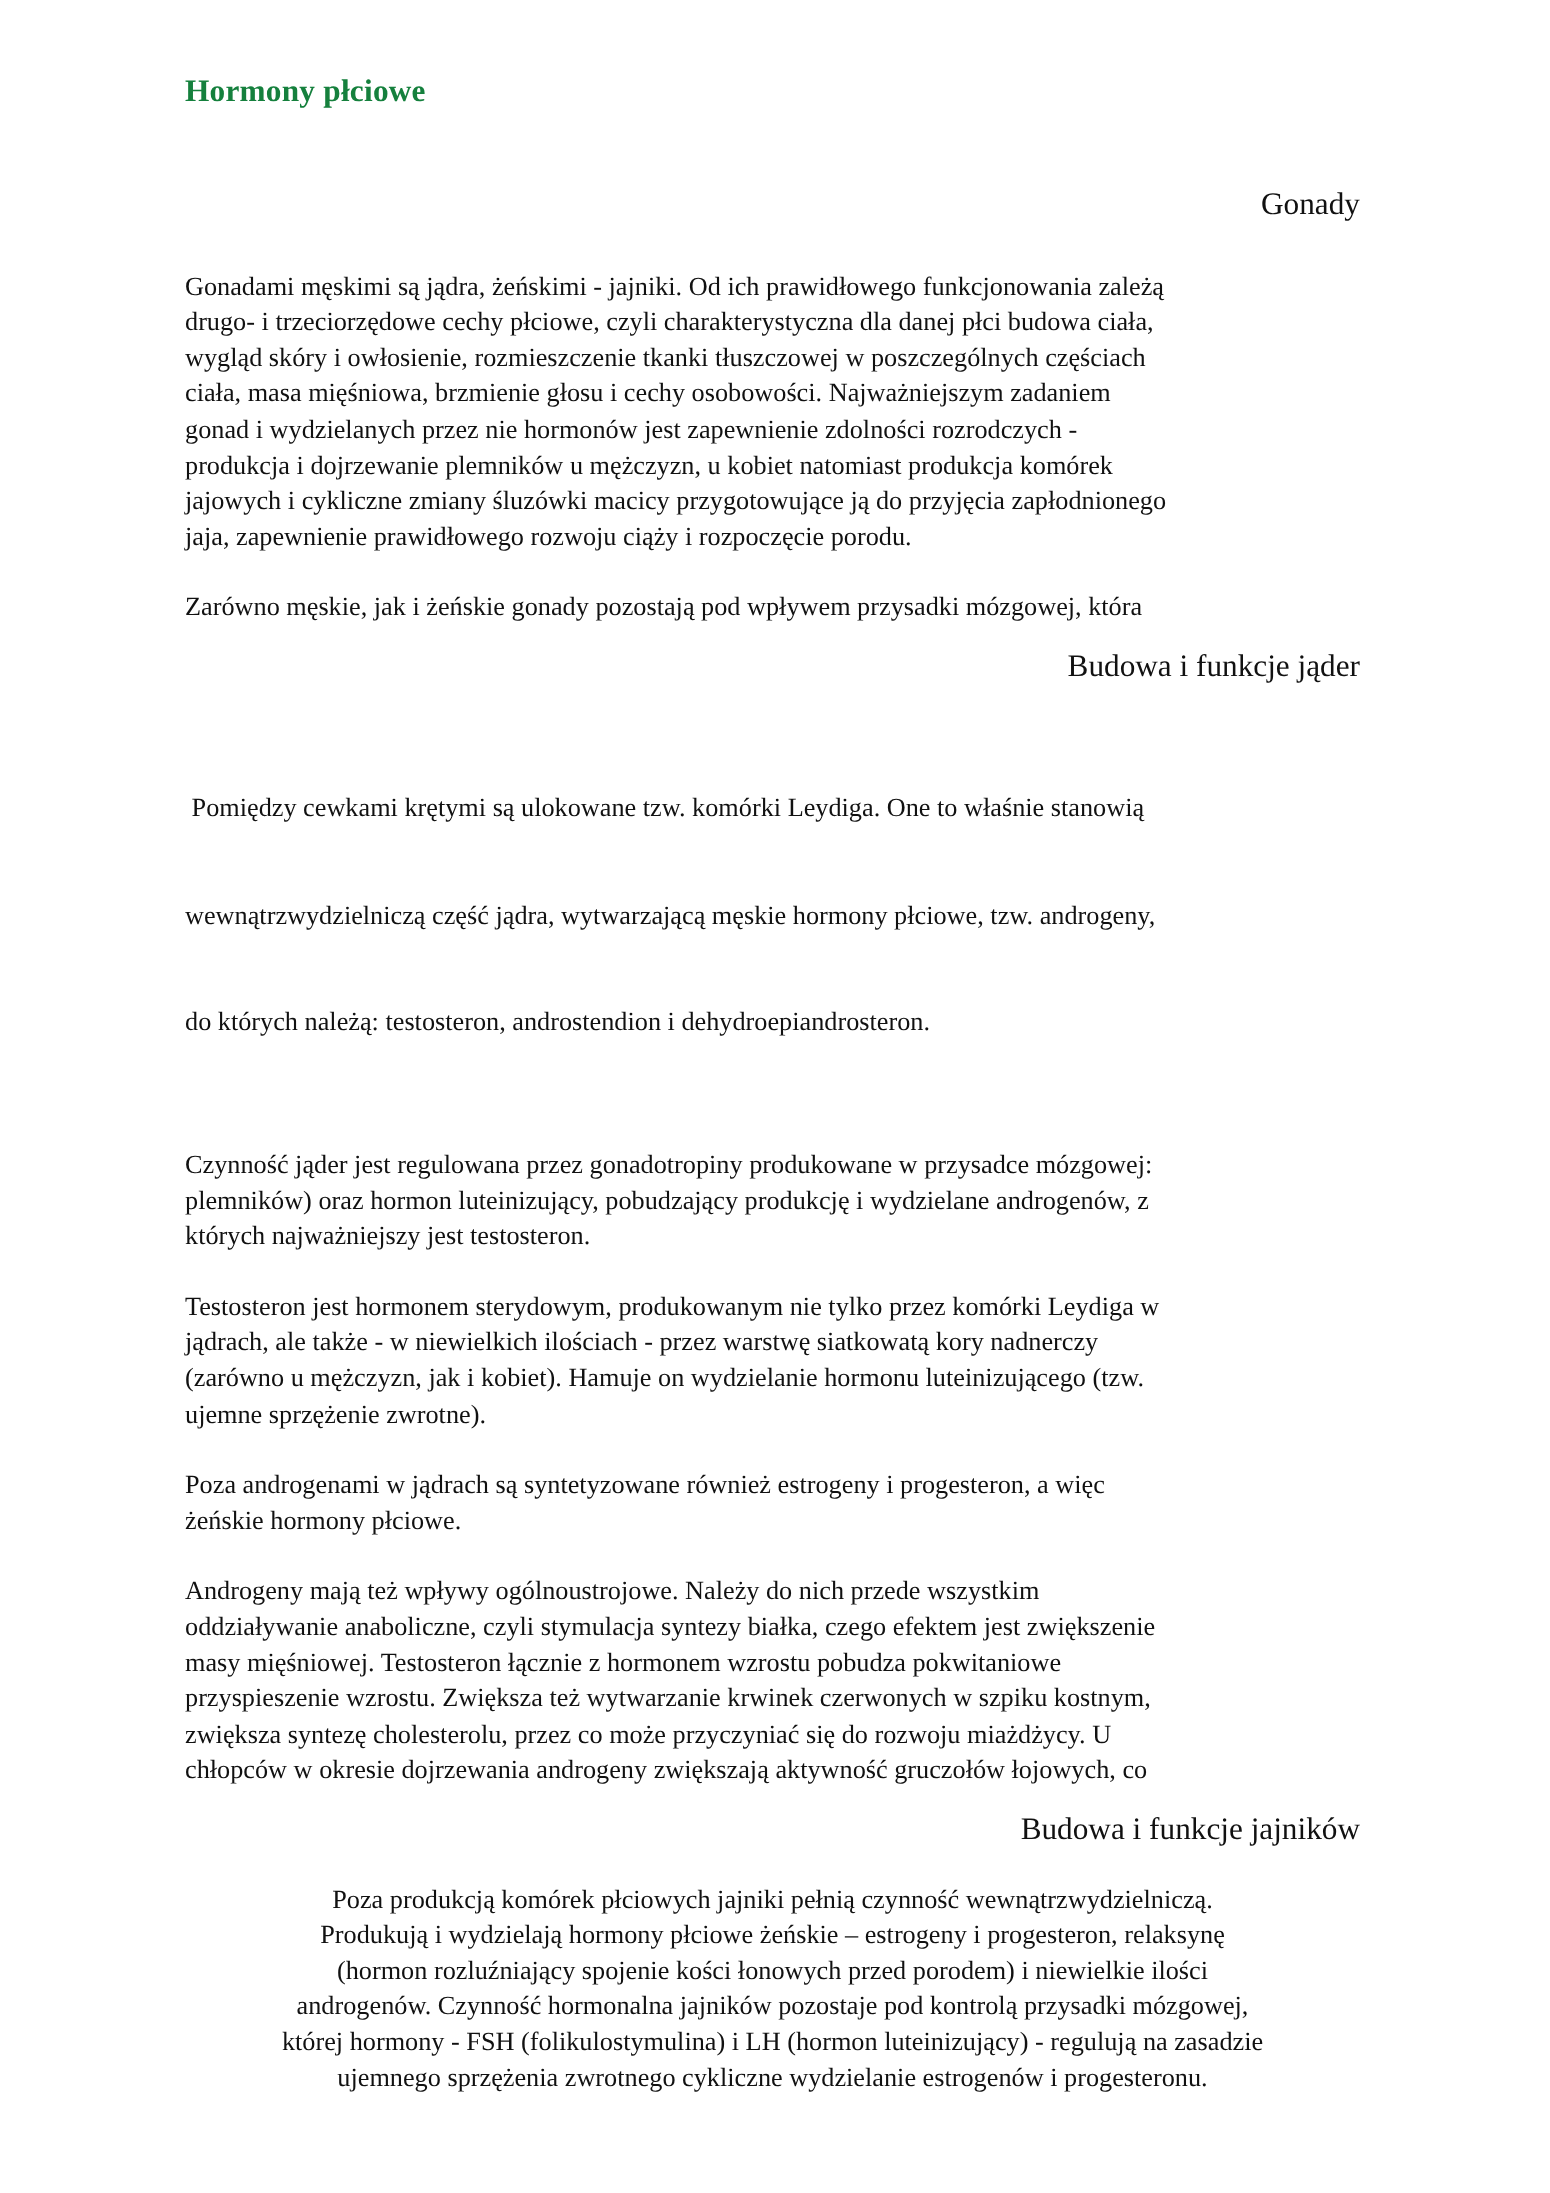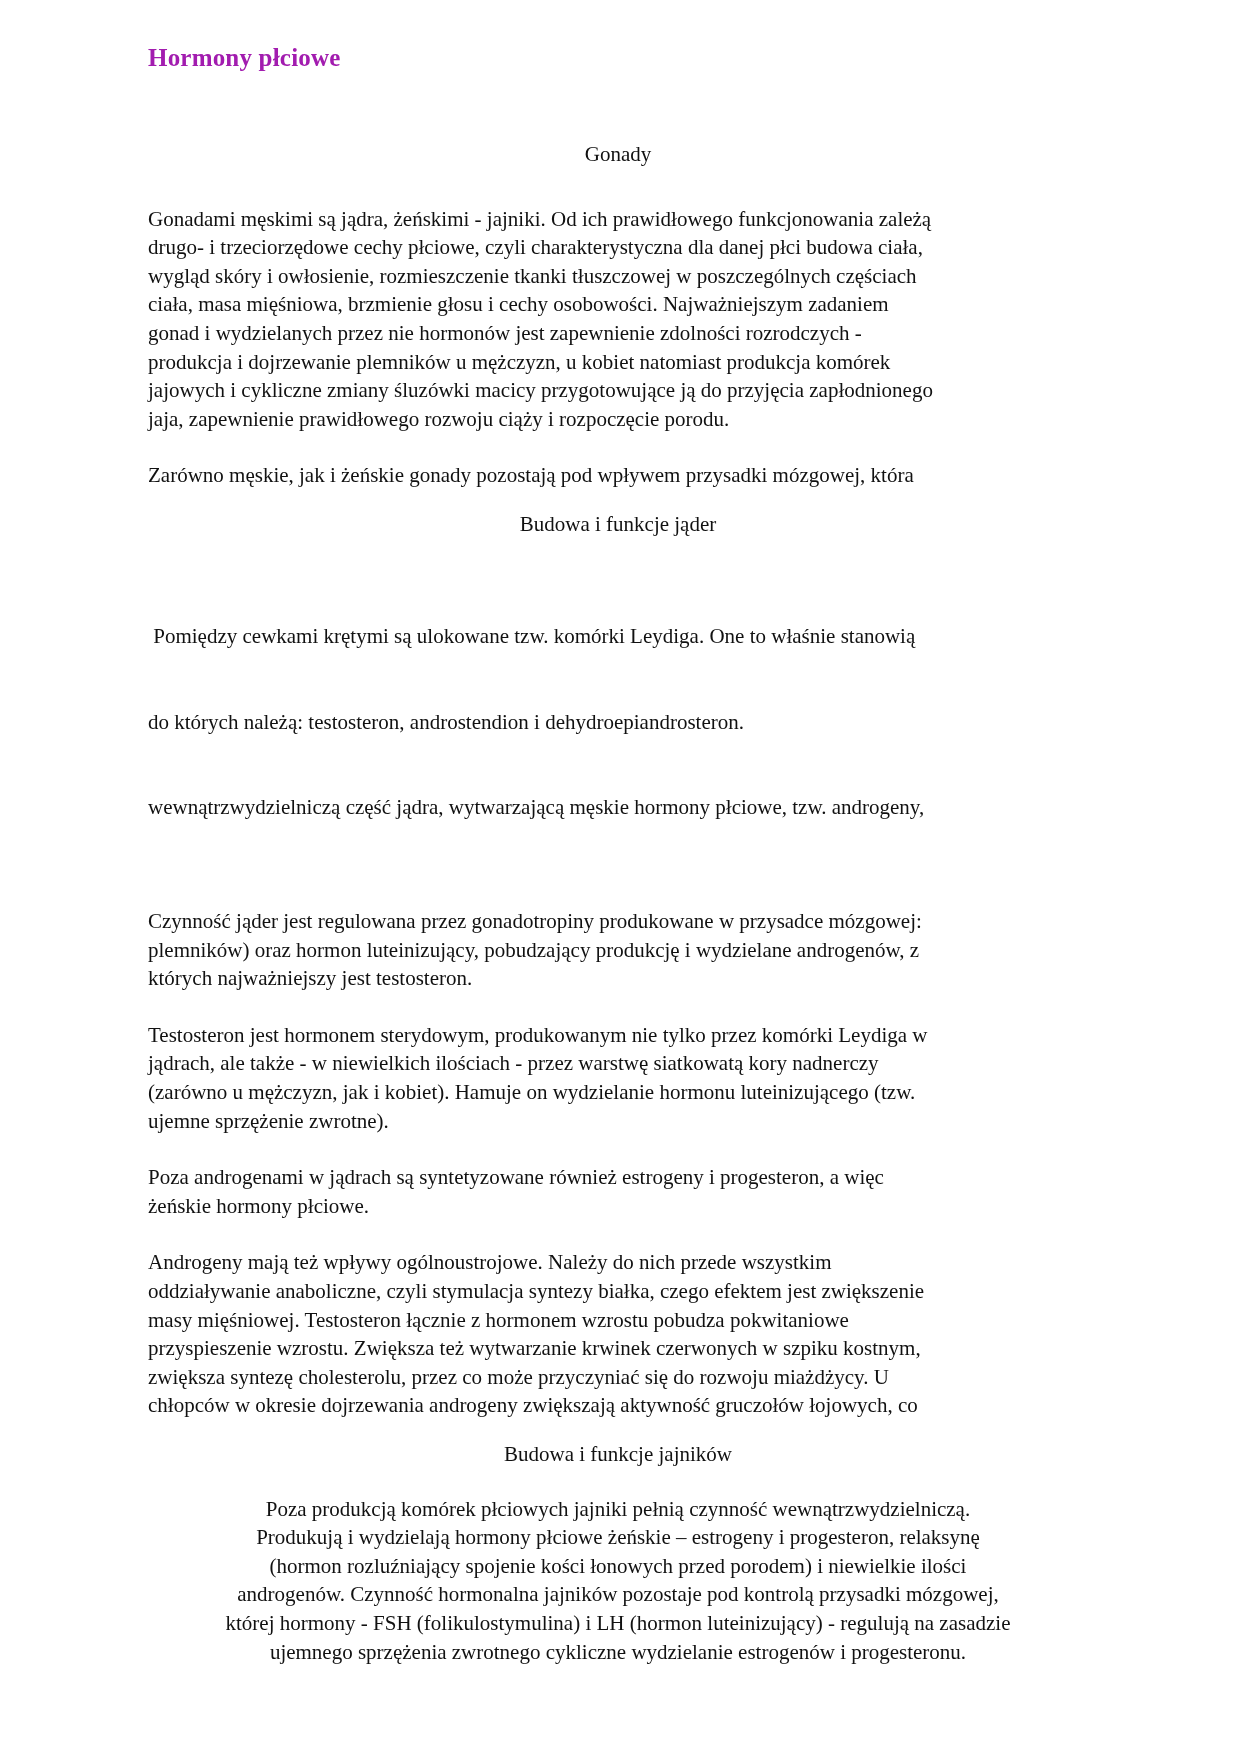"Hormony płciowe" .title { color: #a21caf -> #15803d; top: 44px -> 60px }
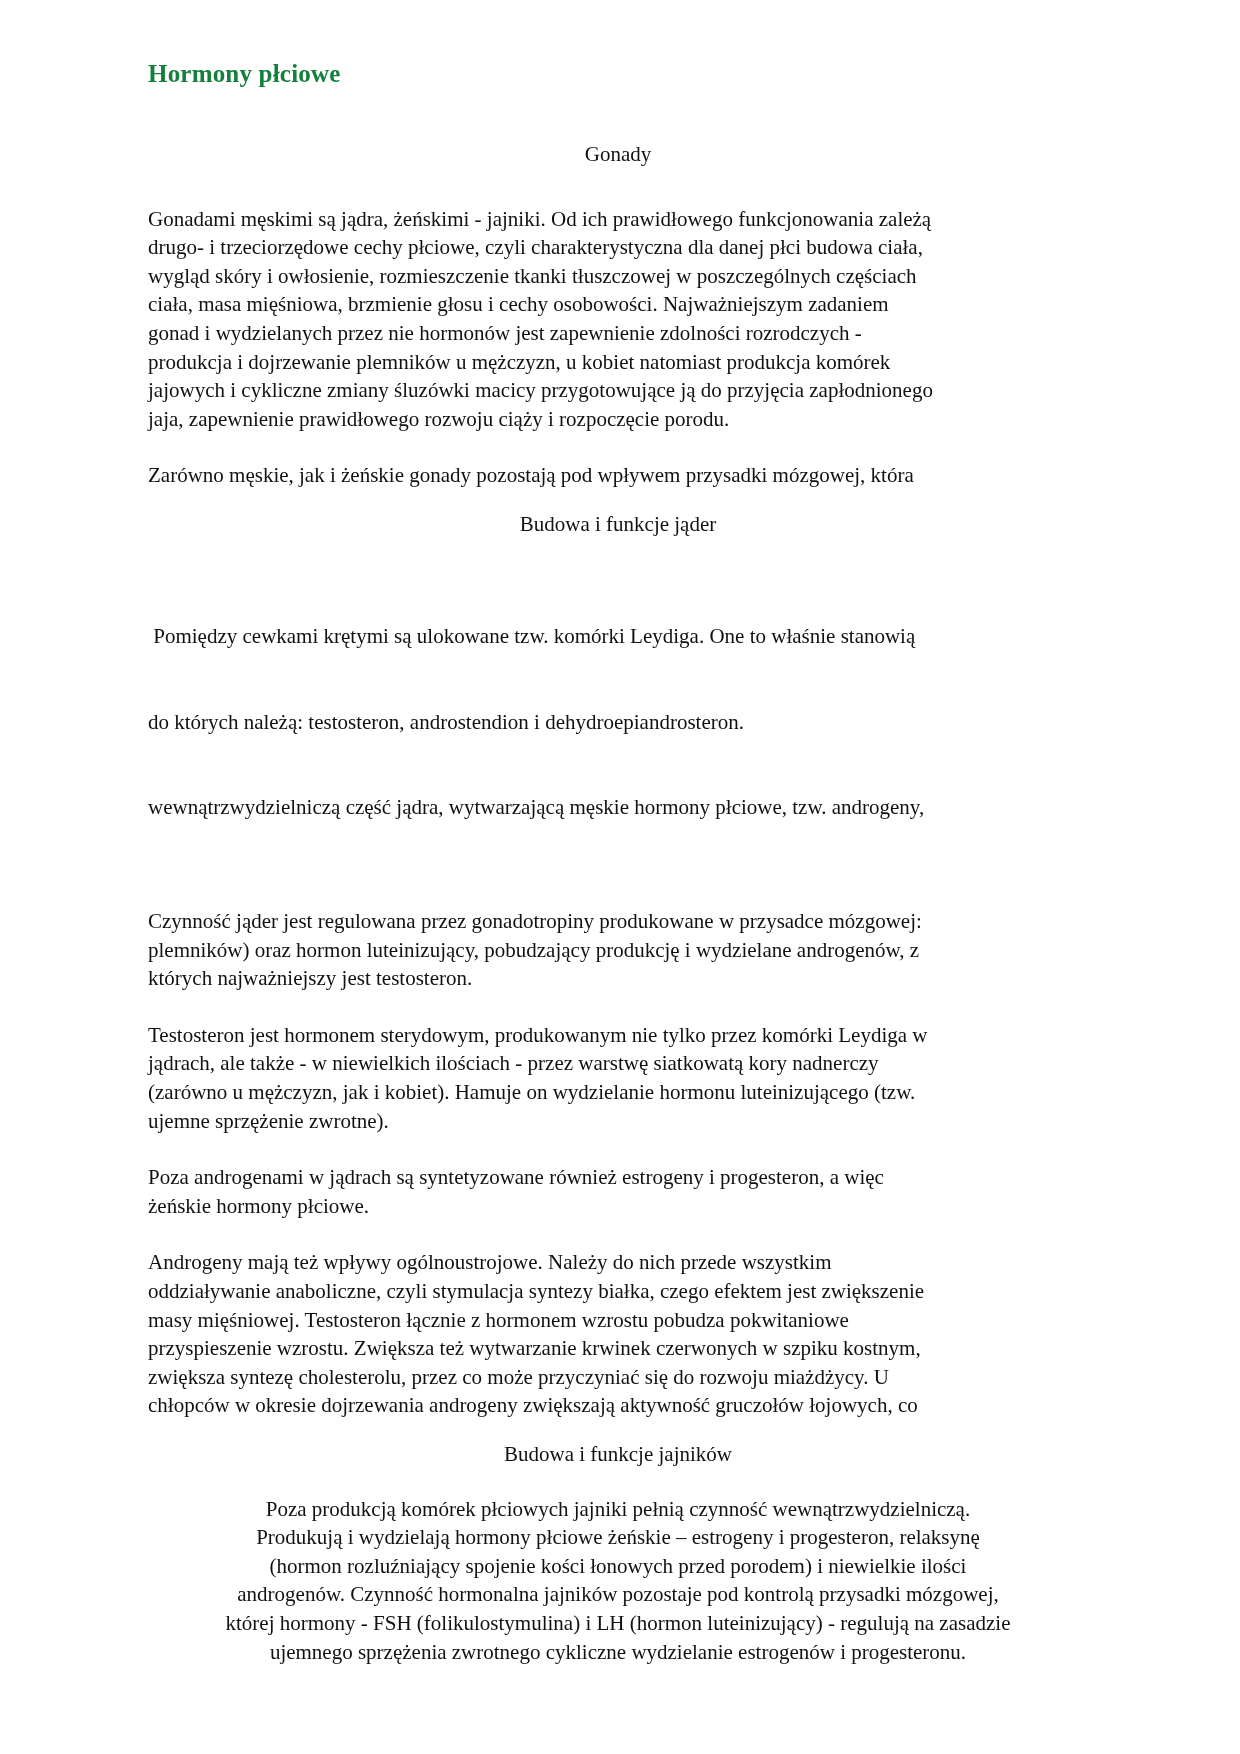"Gonady" .heading { font-size: 21px -> 25px; margin: 0 0 26px 0 -> 10px 0 26px 0; text-align: center -> right }
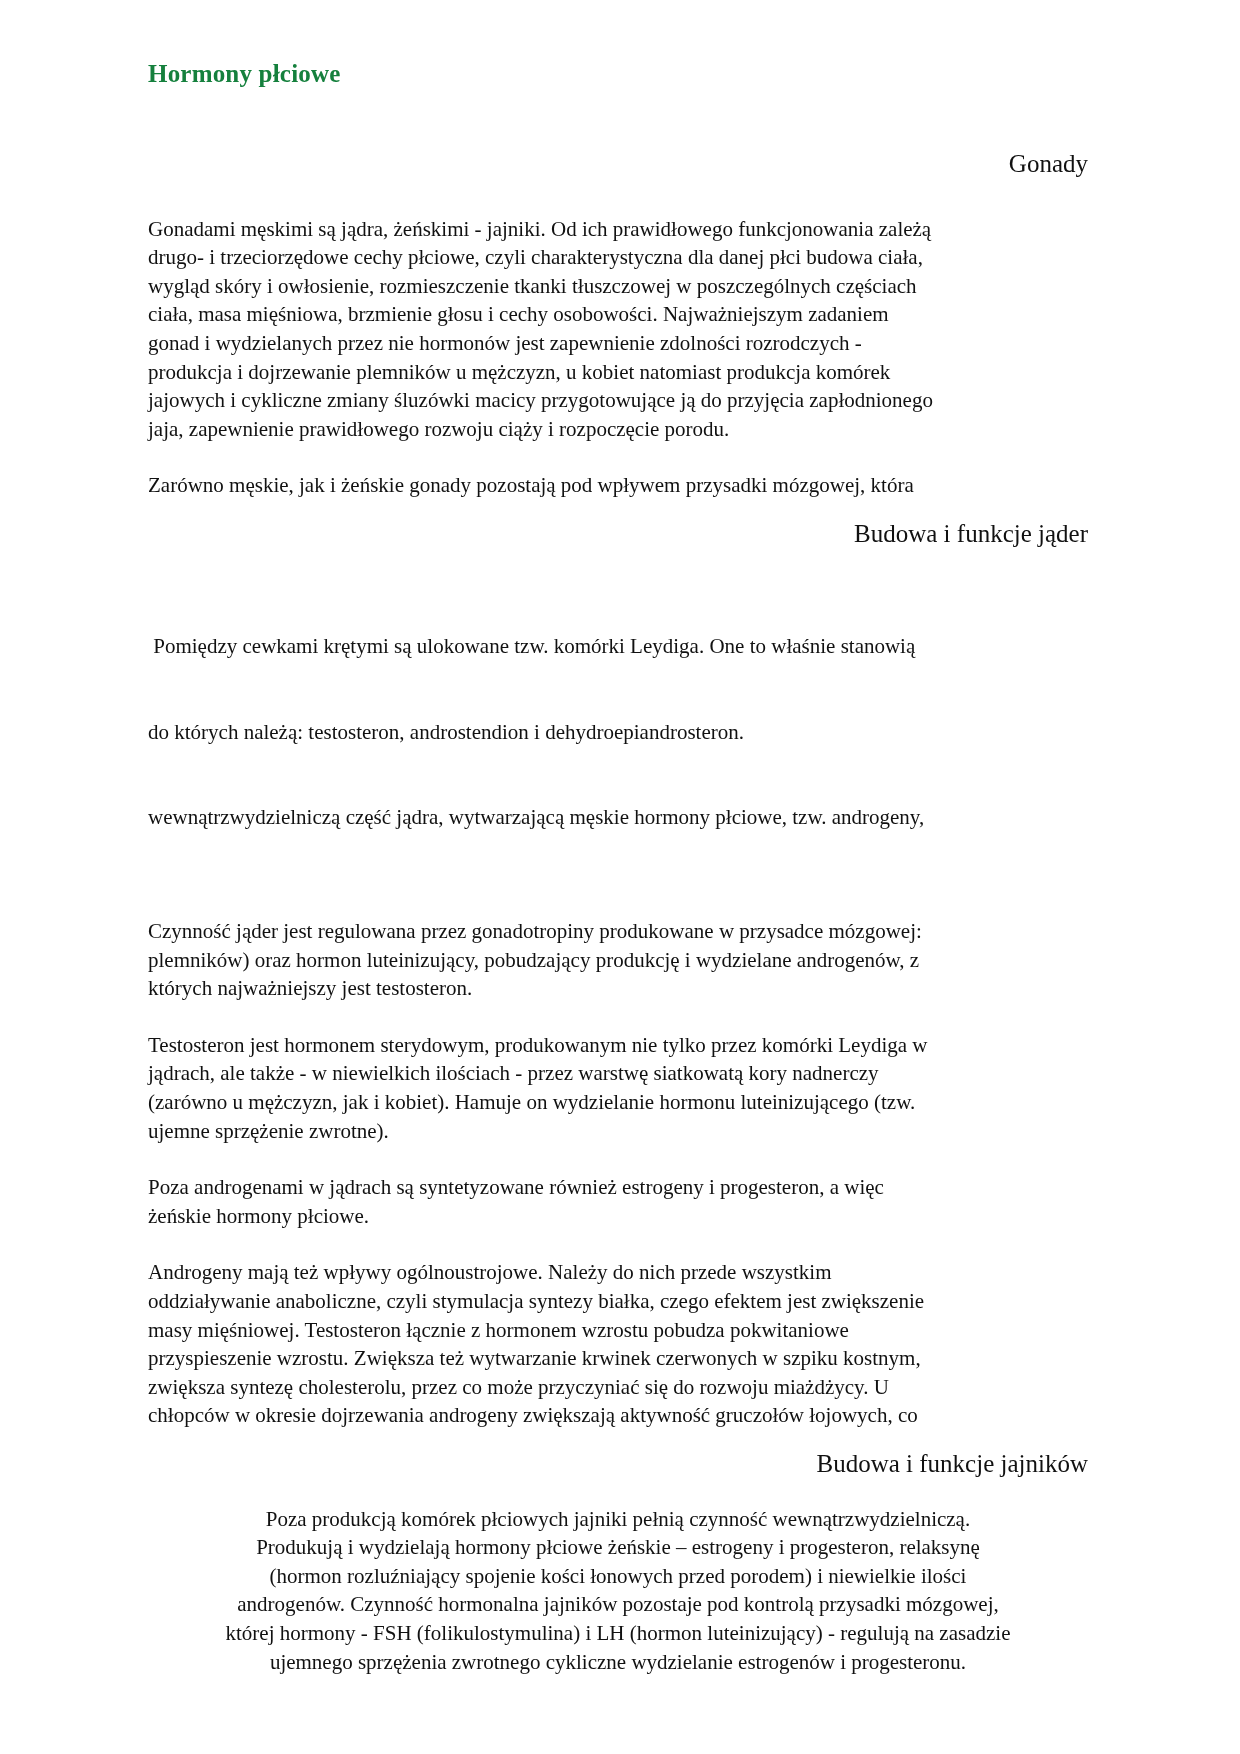"do których należą: testosteron," span.line { order: before "wewnątrzwydzielniczą część jądra," -> after "wewnątrzwydzielniczą część jądra," }
